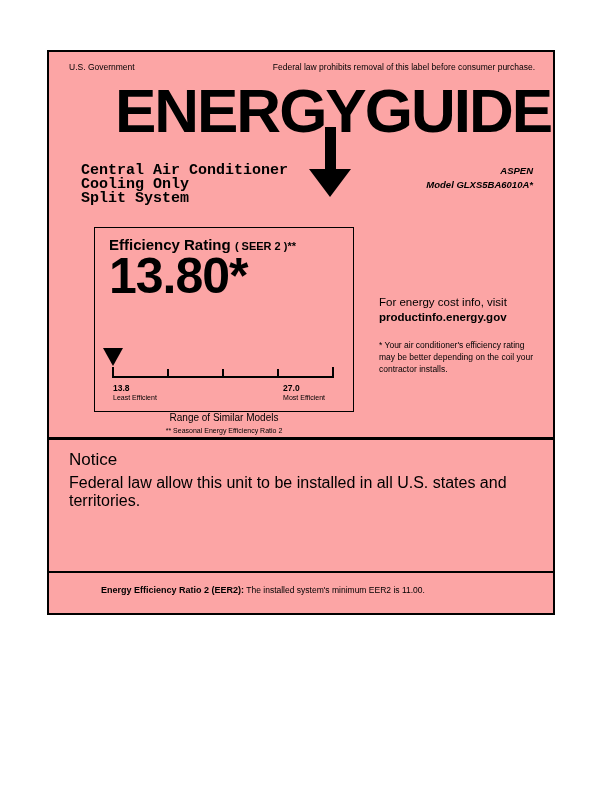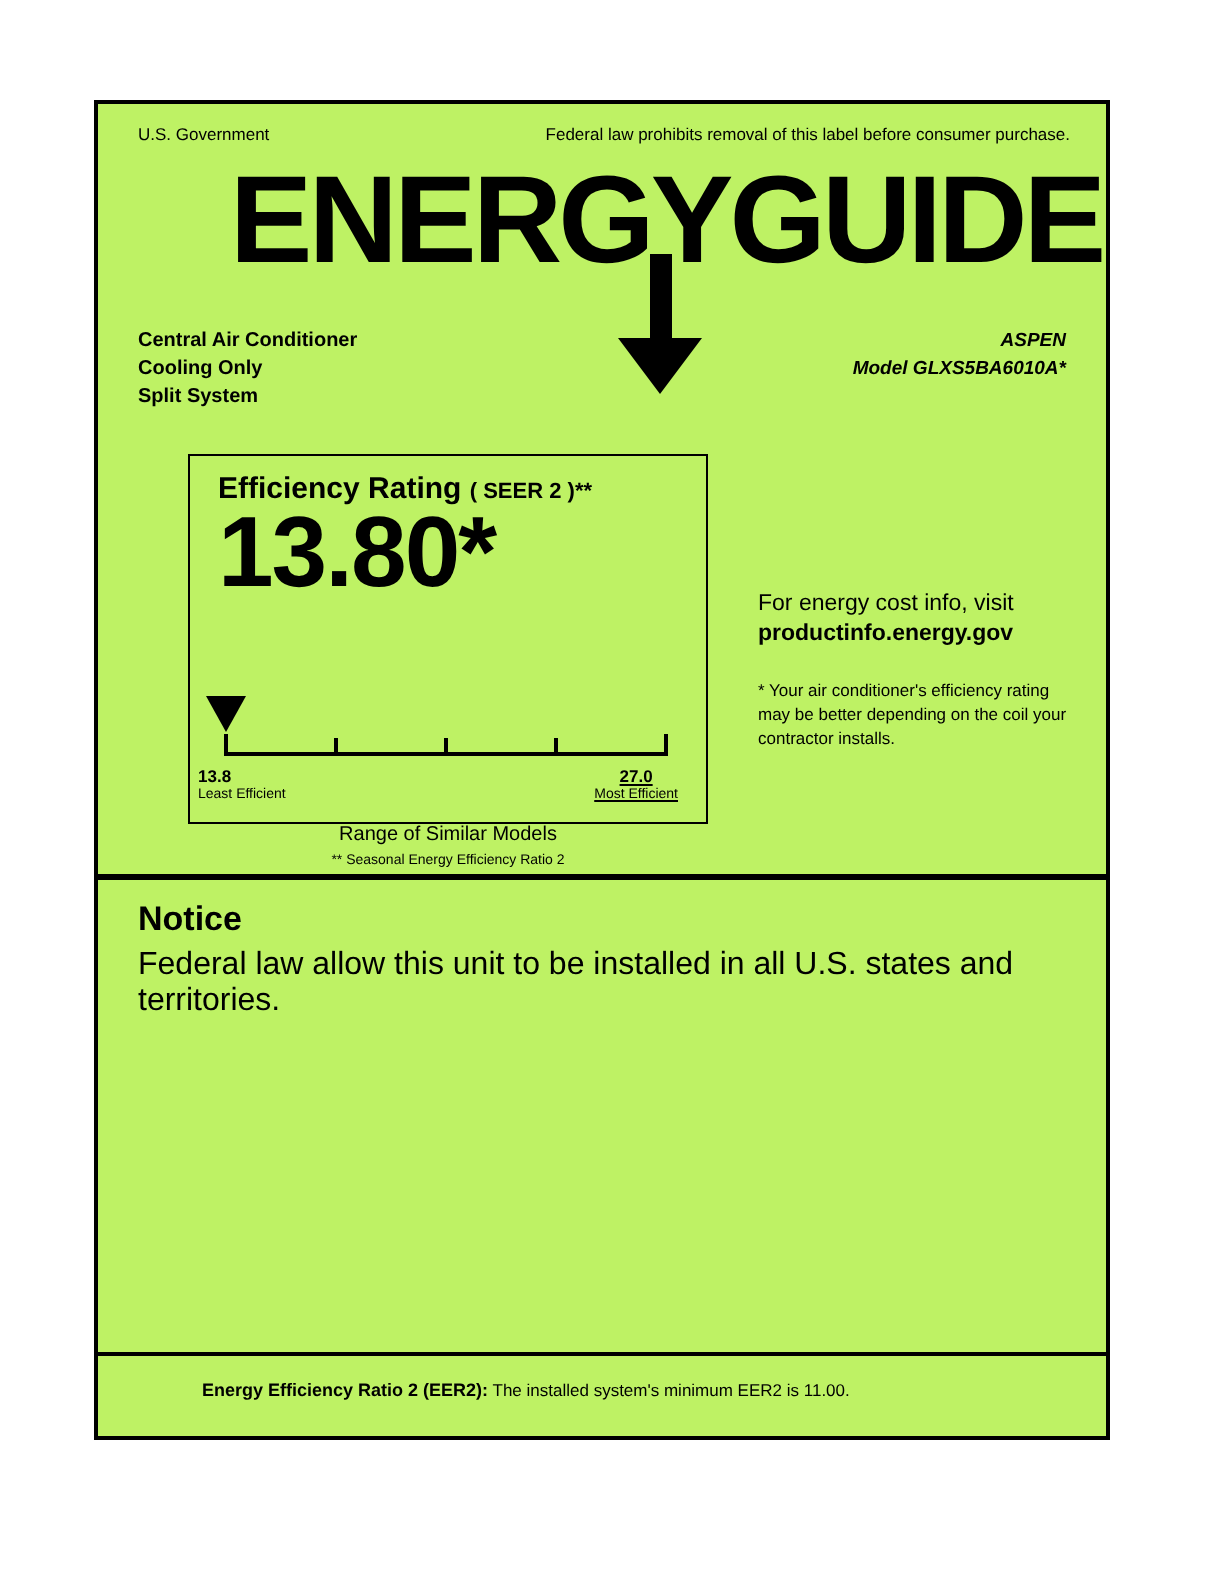"U.S. Government" .label { background: #bef264 -> #fca5a5; height: 670px -> 565px }
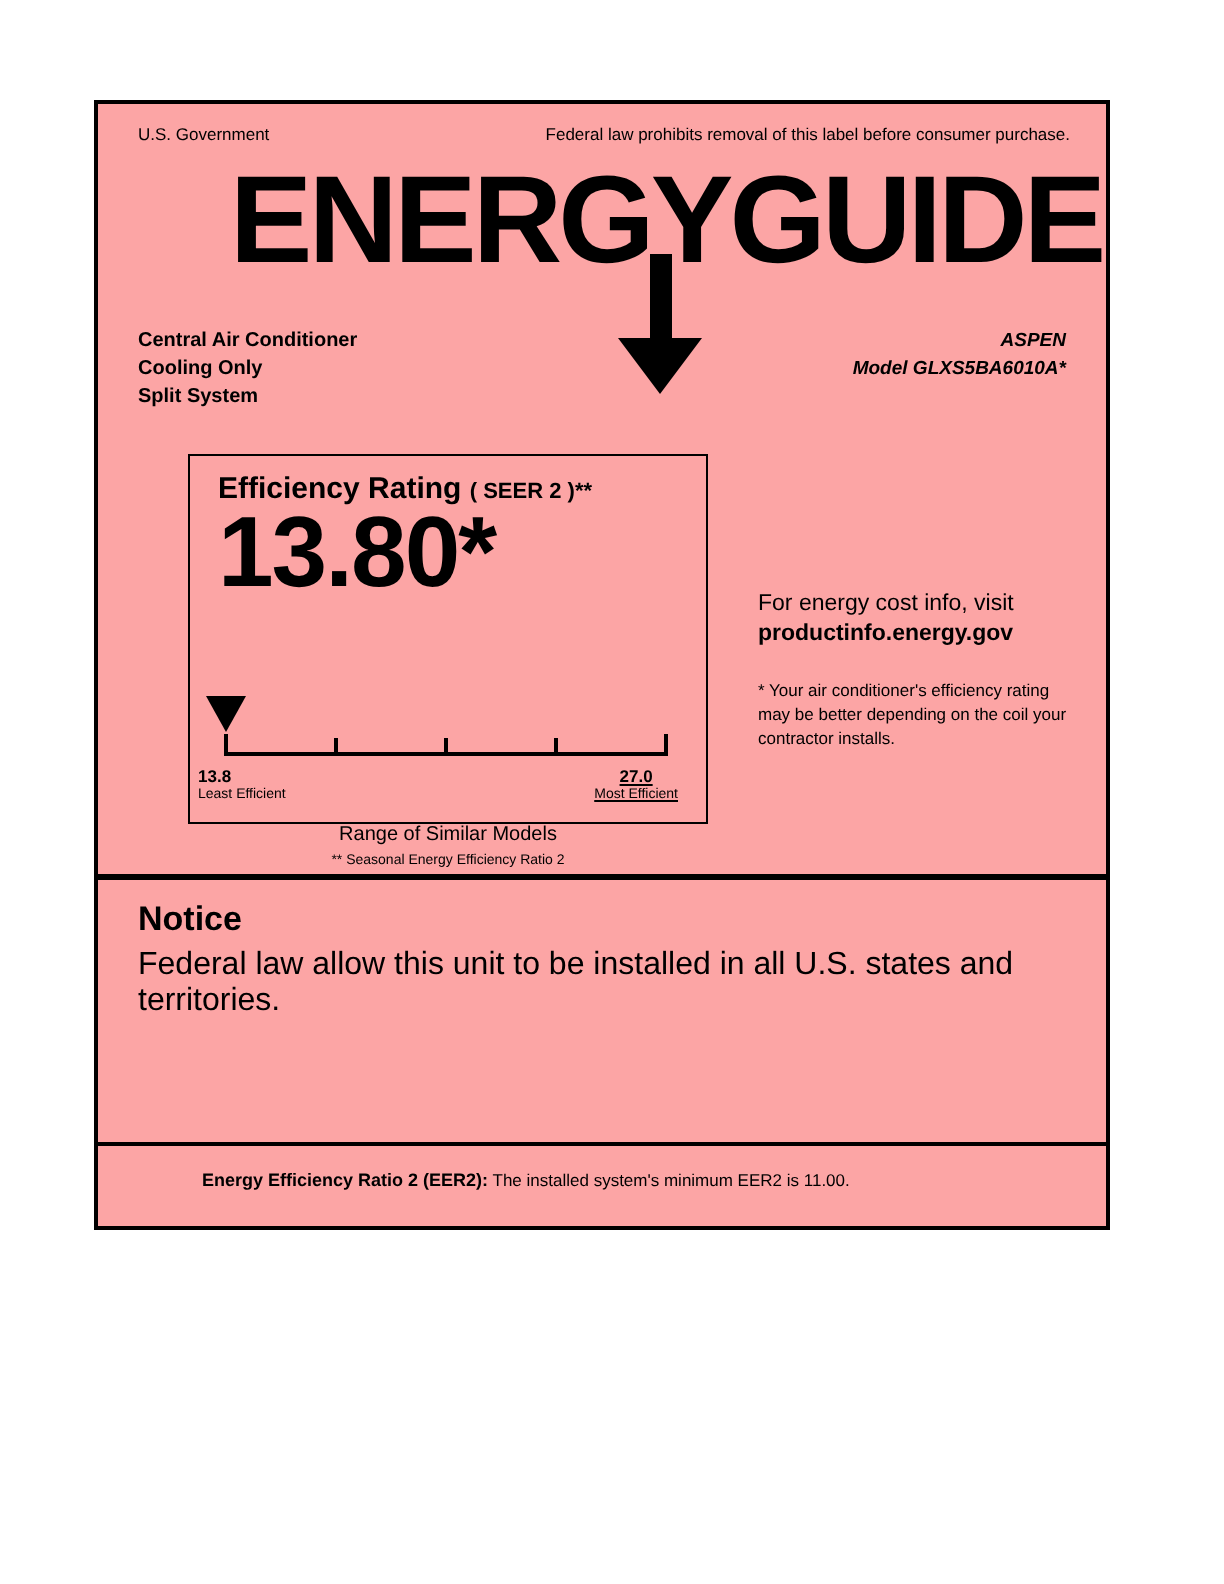"Central Air Conditioner" .product-type { font-family: none -> Liberation Mono, monospace; font-size: 10px -> 15px; left: 20px -> 32px }
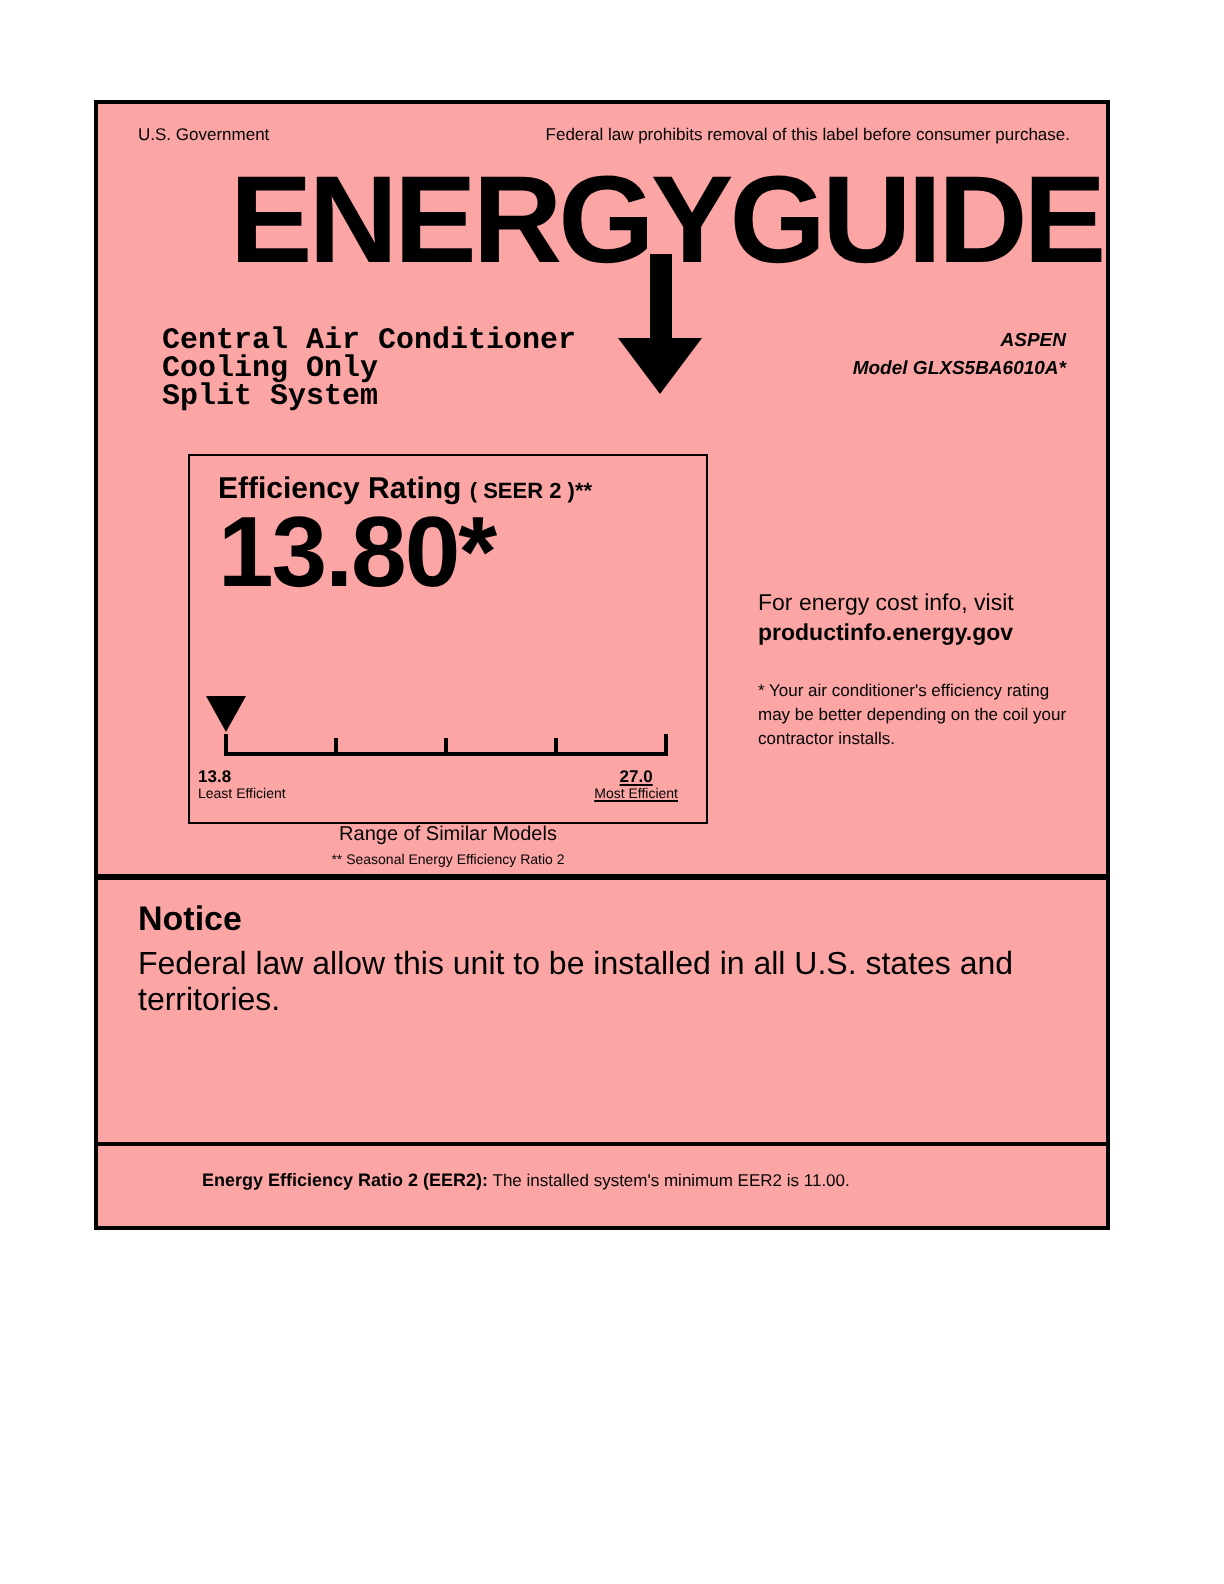"13.8" .scale-left { left: 4px -> 18px }
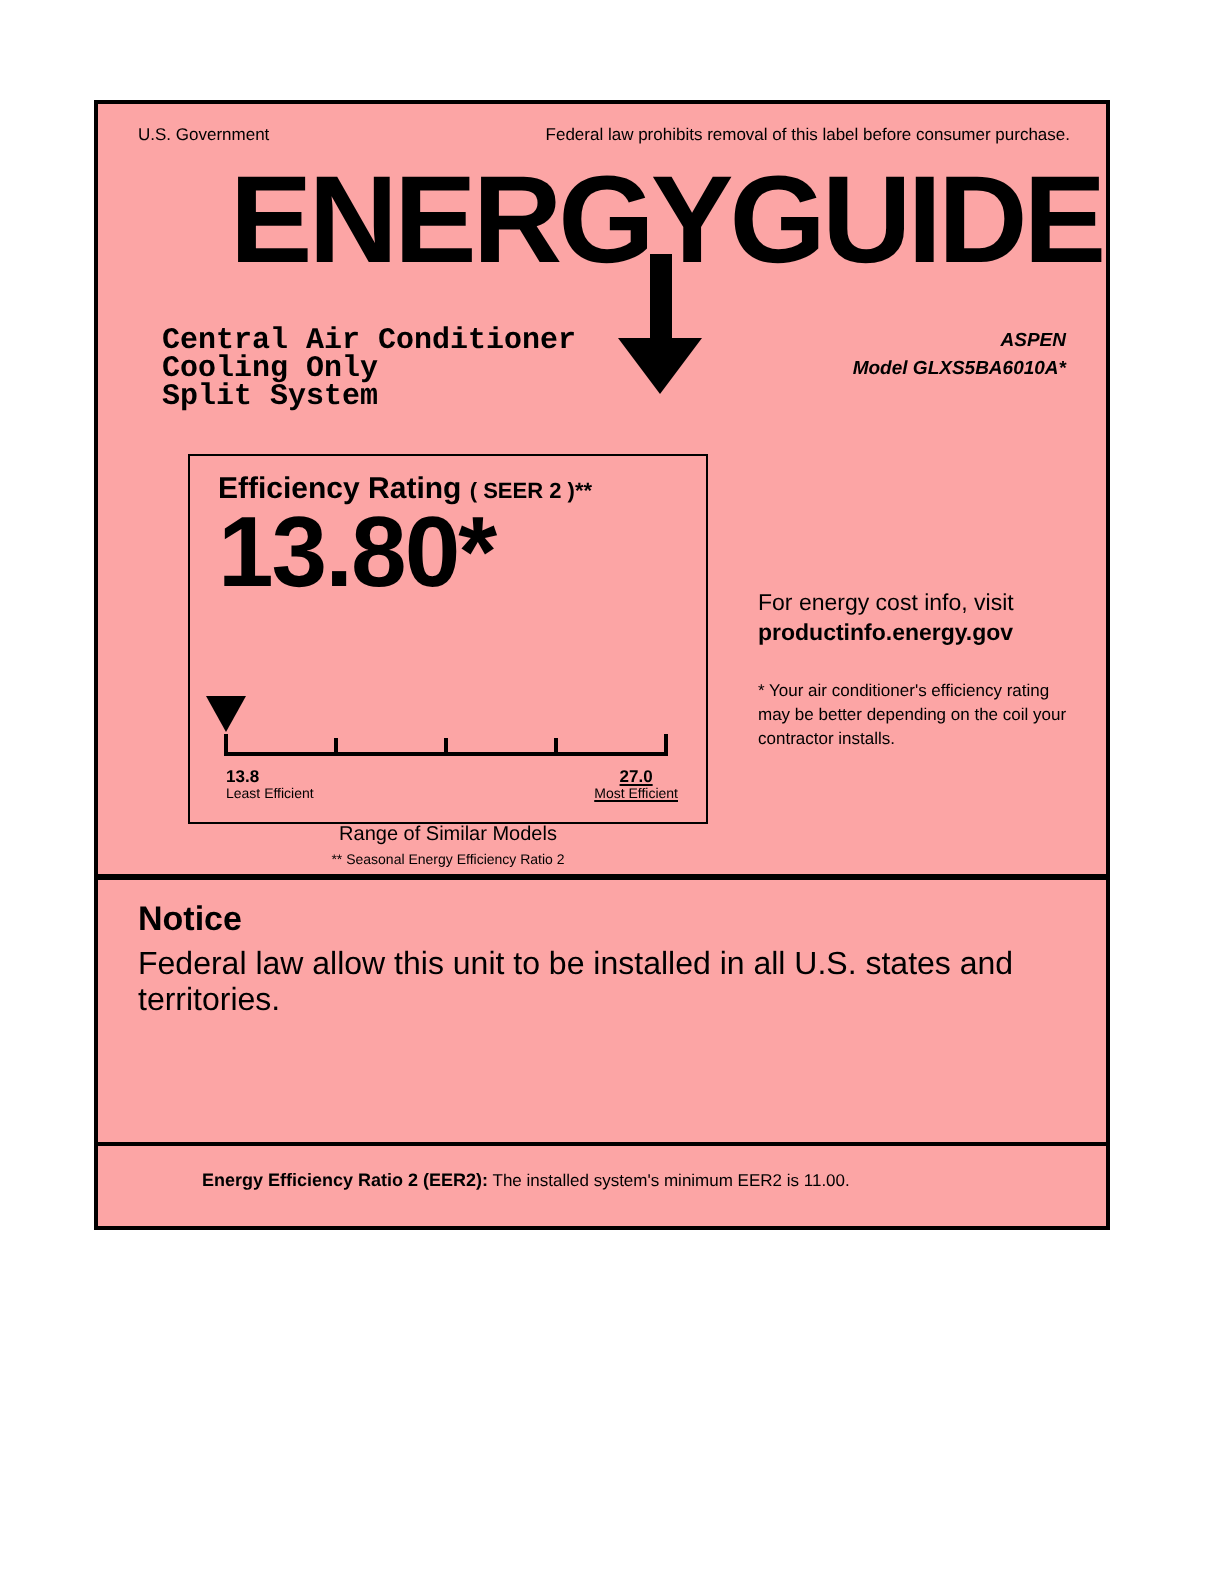"27.0" .scale-right { right: 14px -> 28px; text-align: center -> left; text-decoration: underline -> none }
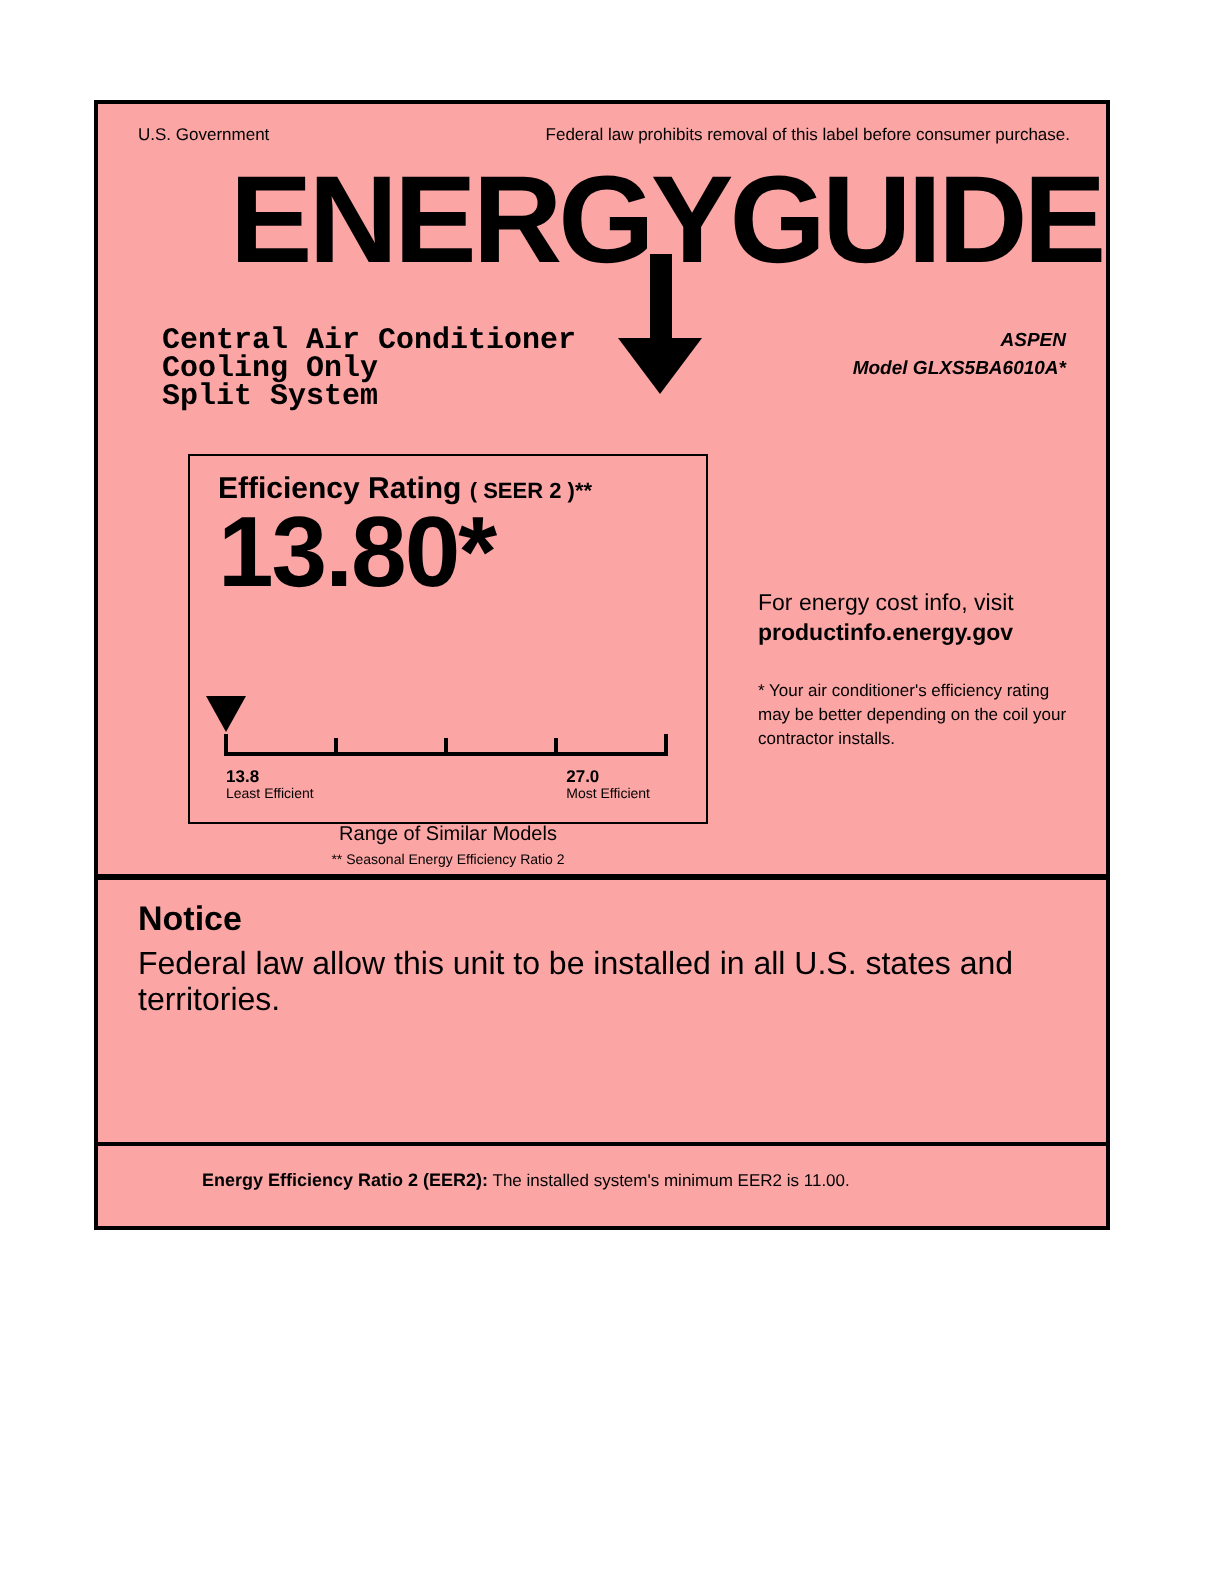"Notice" .notice-title { font-weight: bold -> normal }
